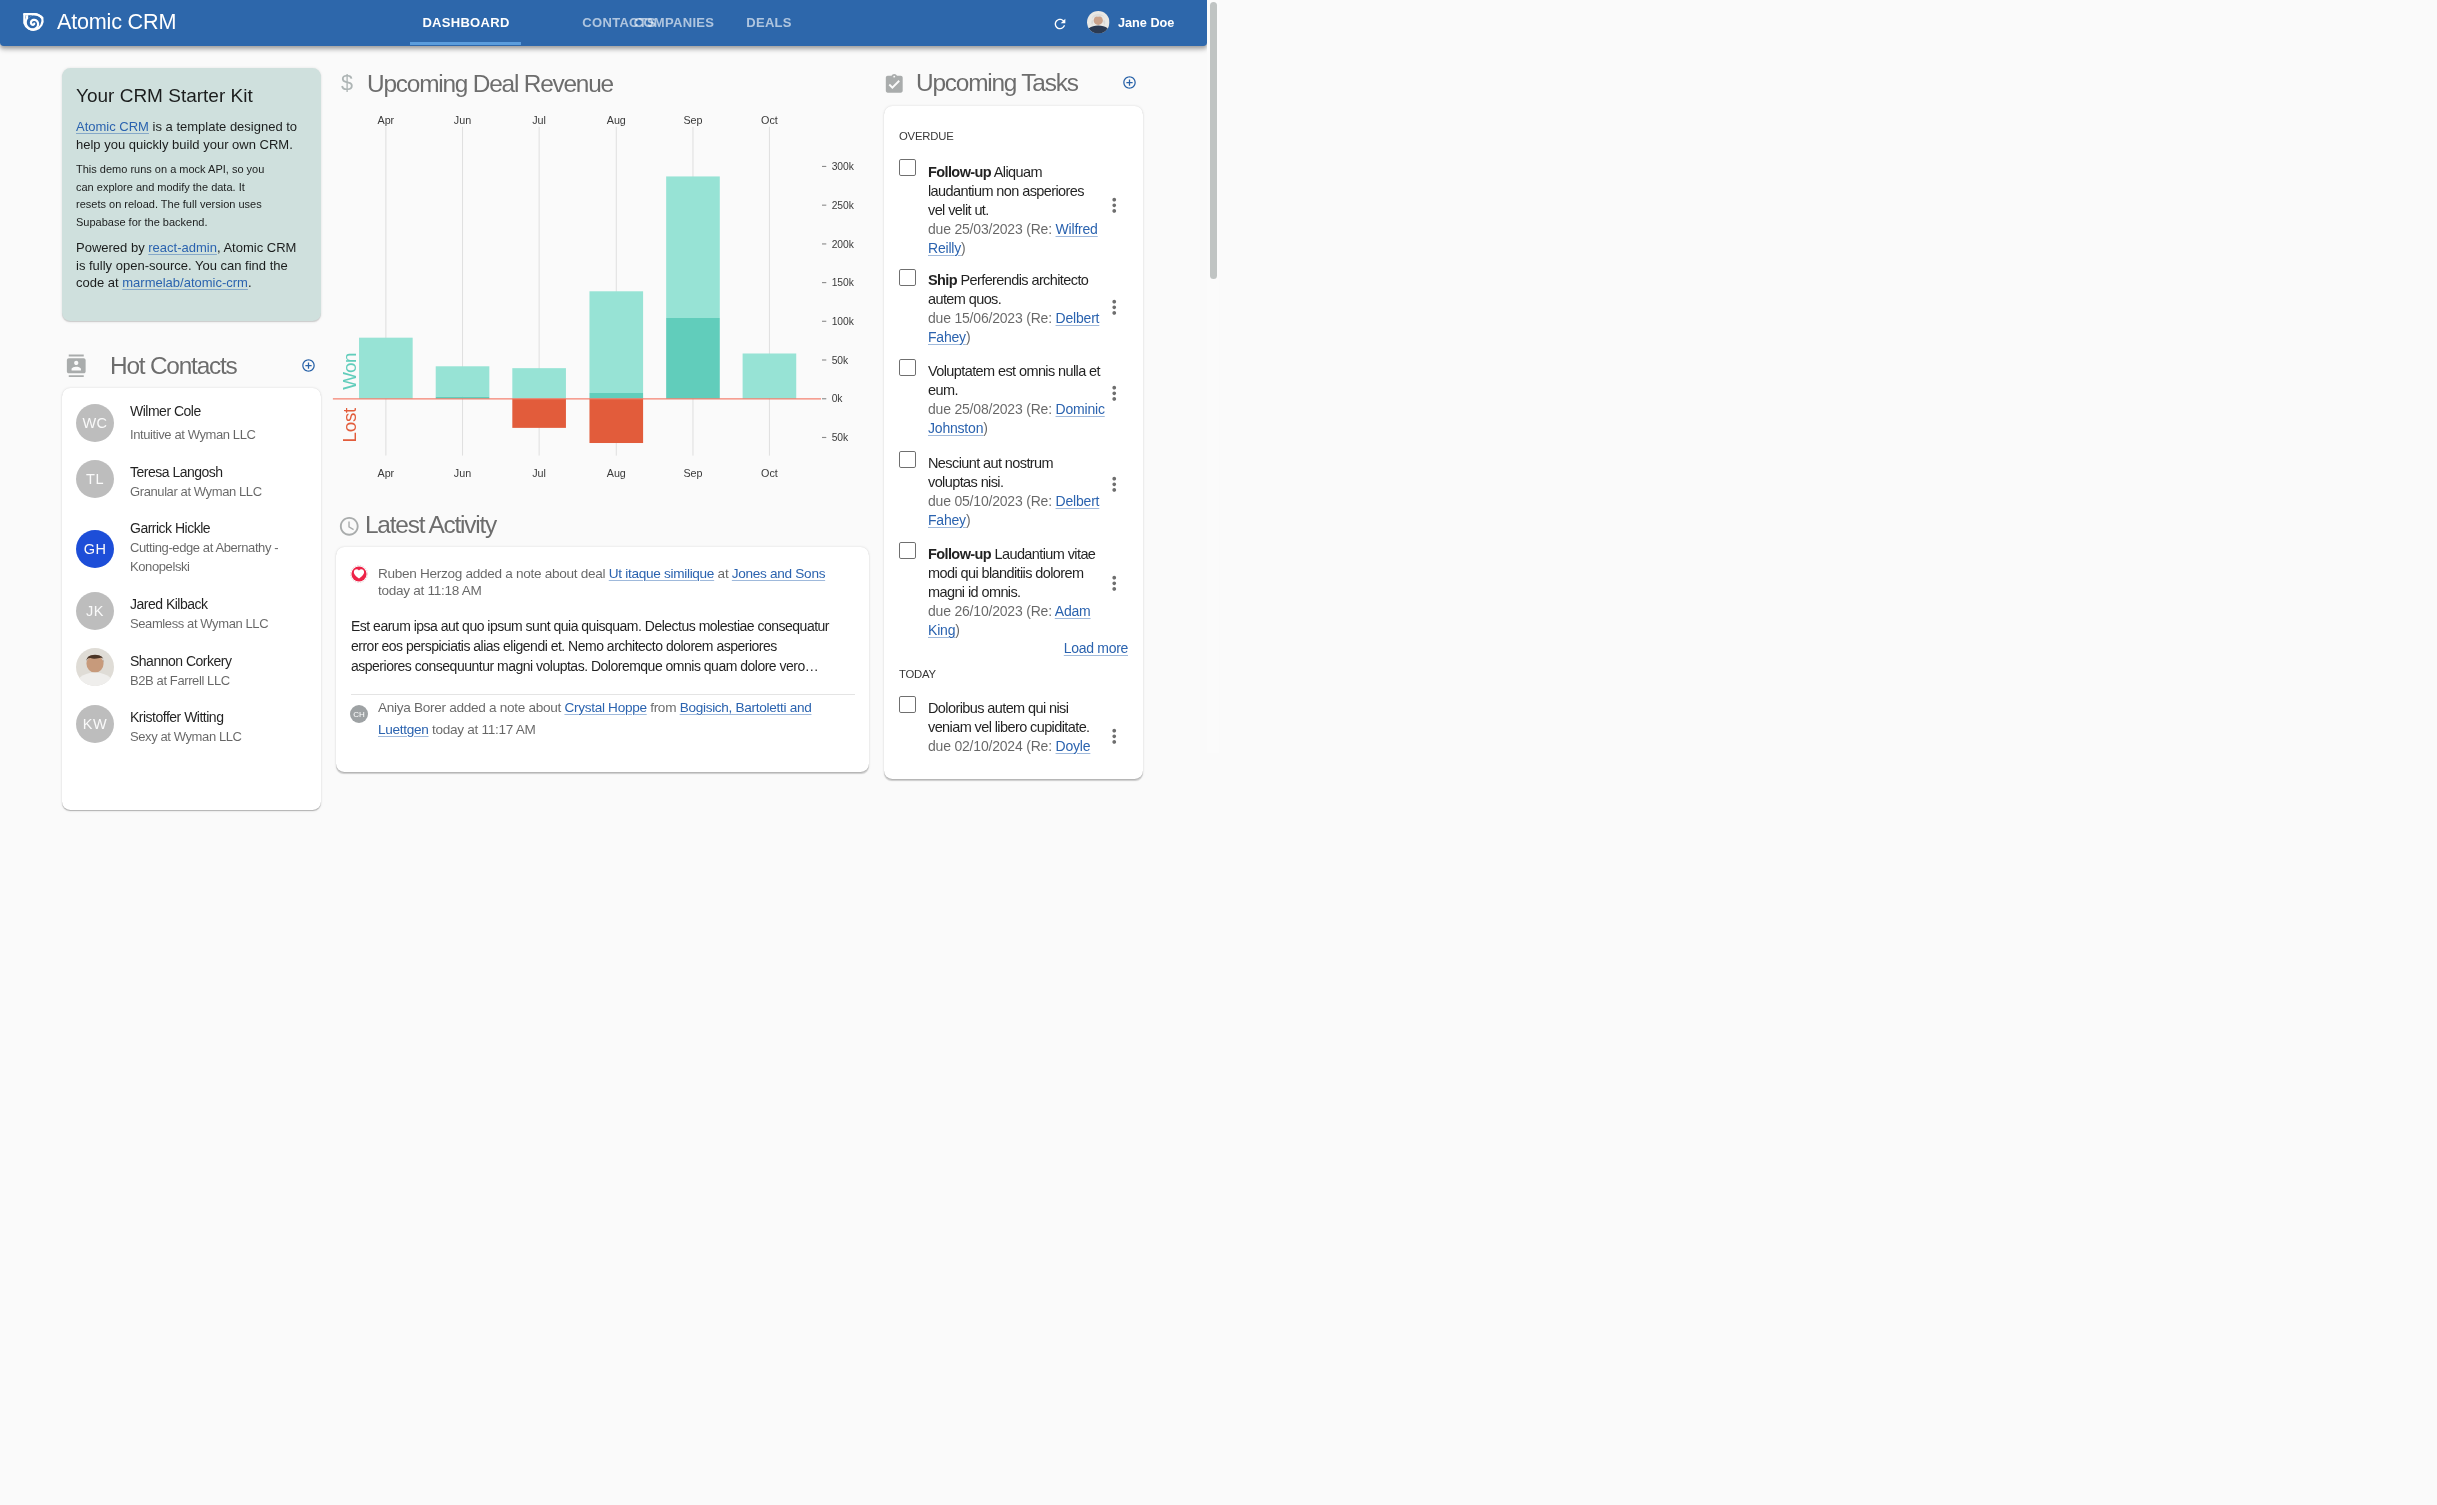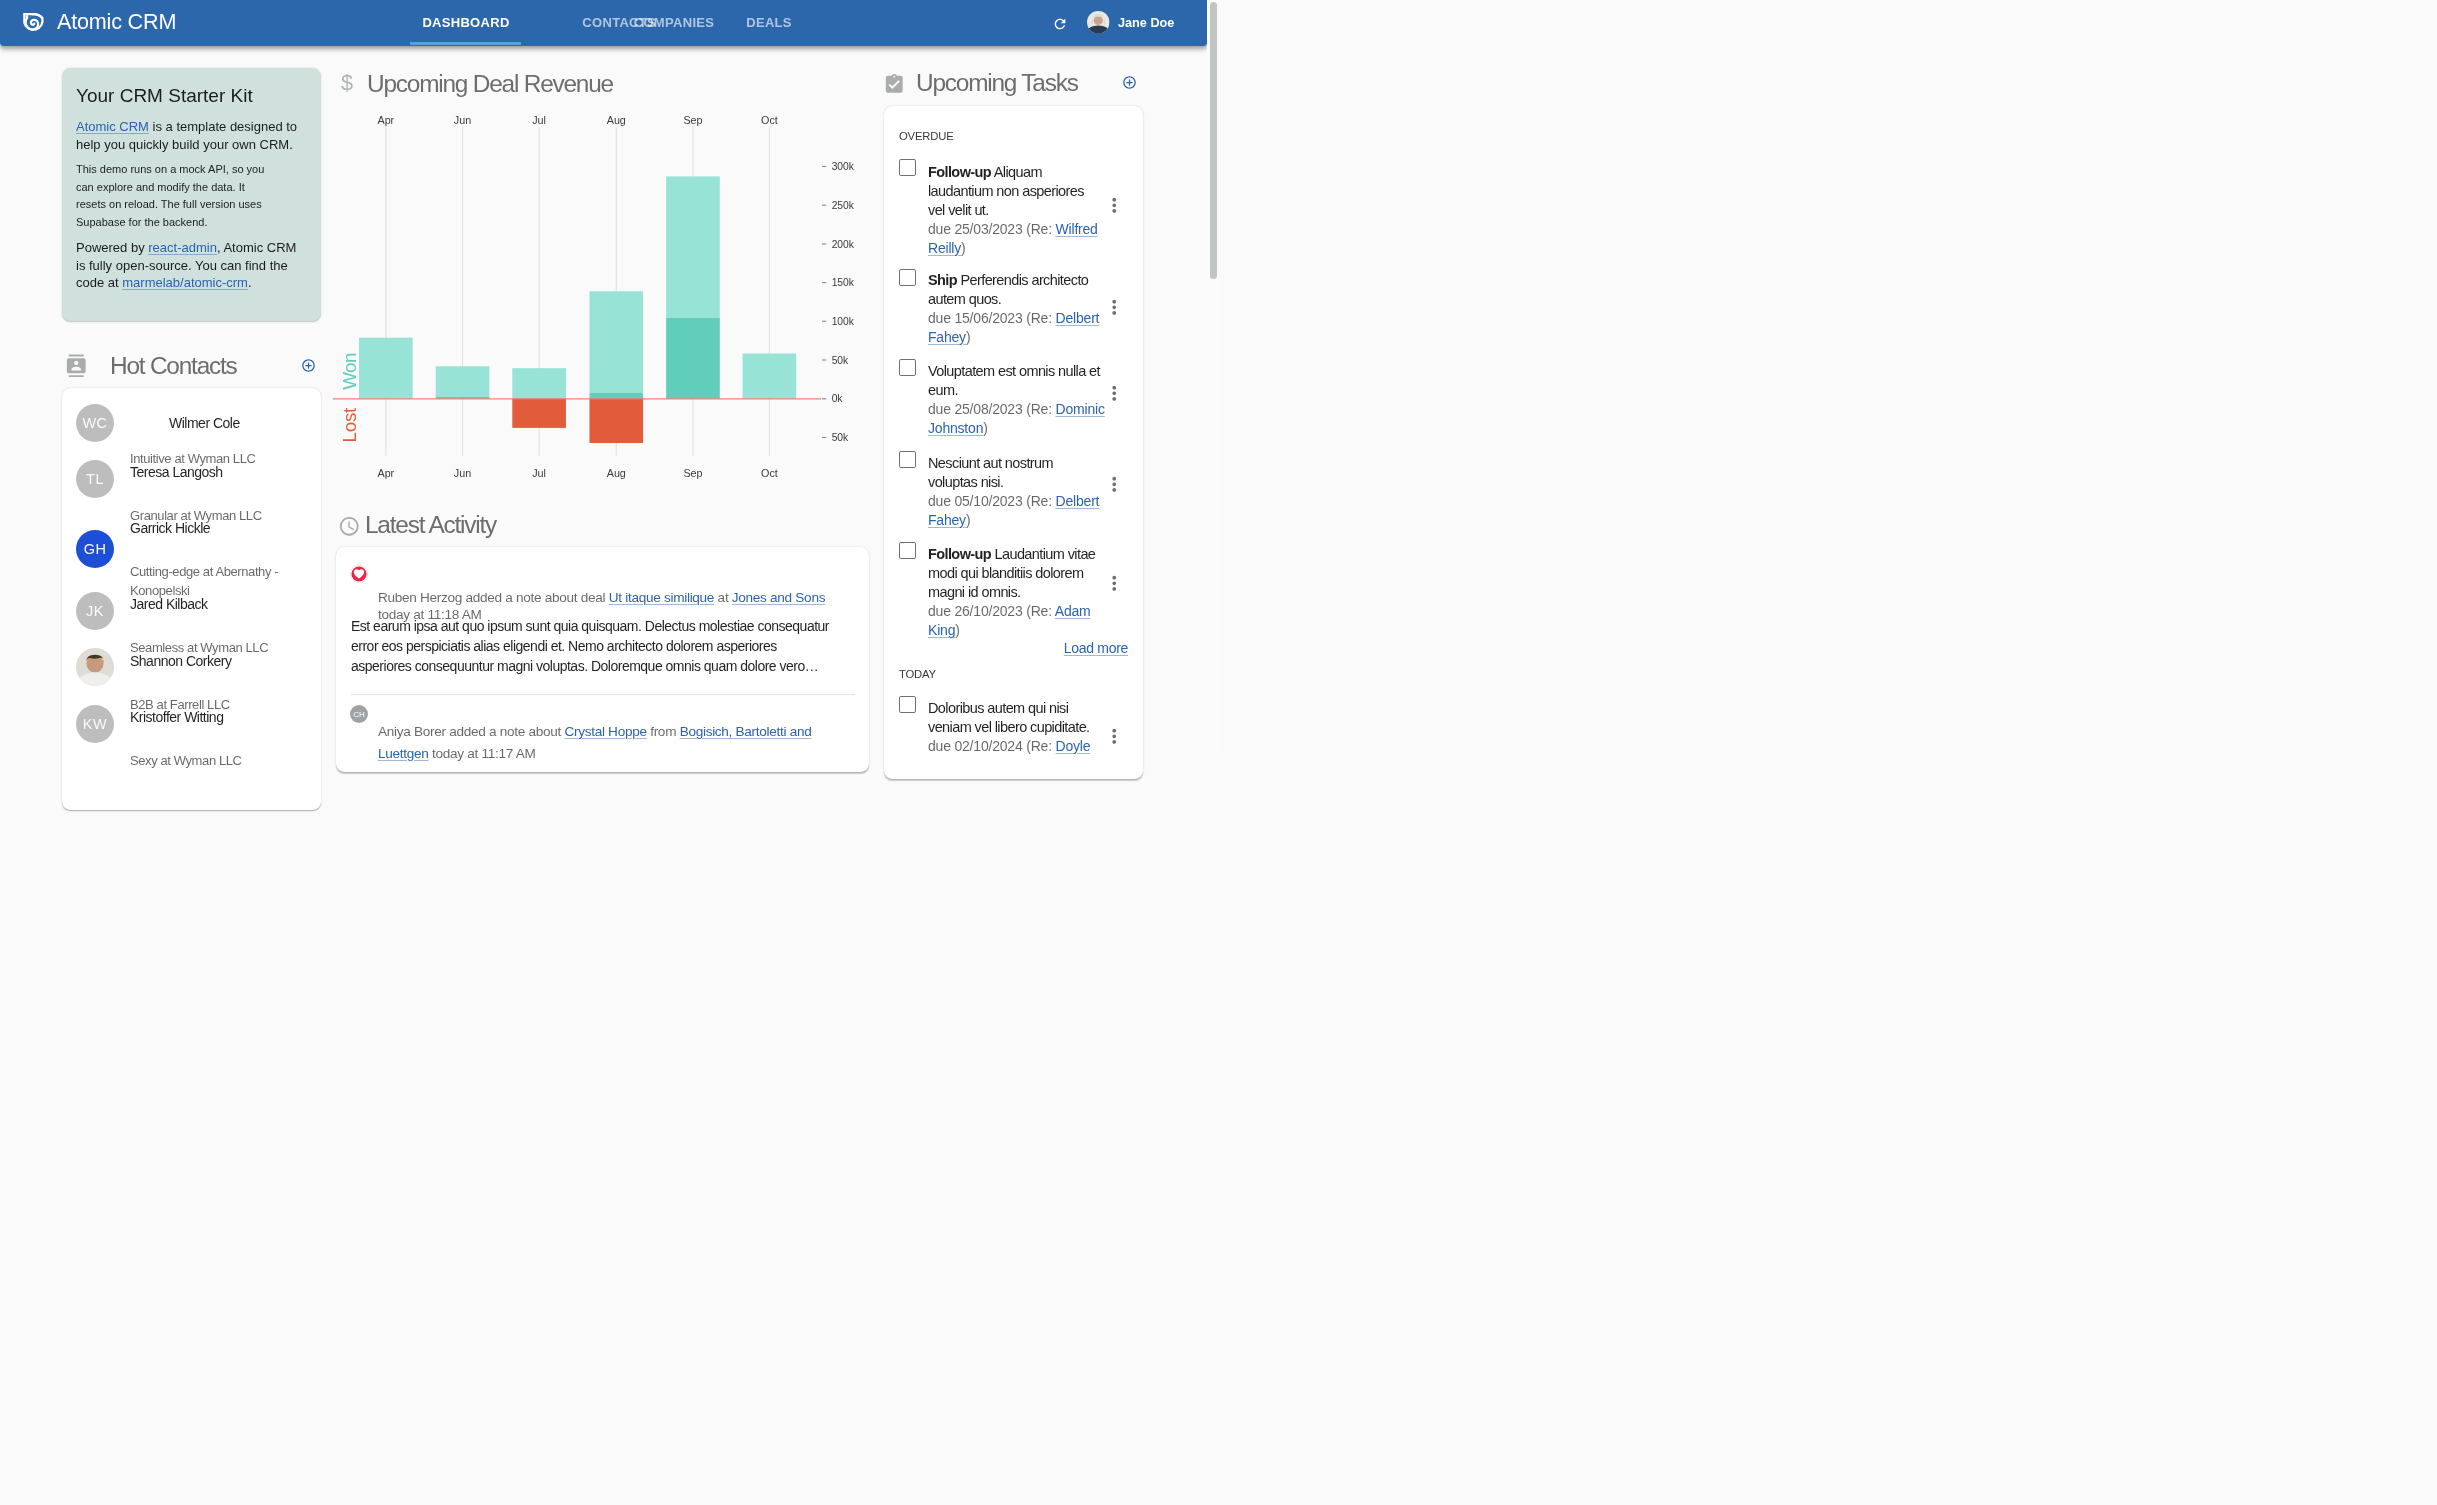"due 25/03/2023 (Re: Wilfred" .gray { margin-top: 24px -> none }
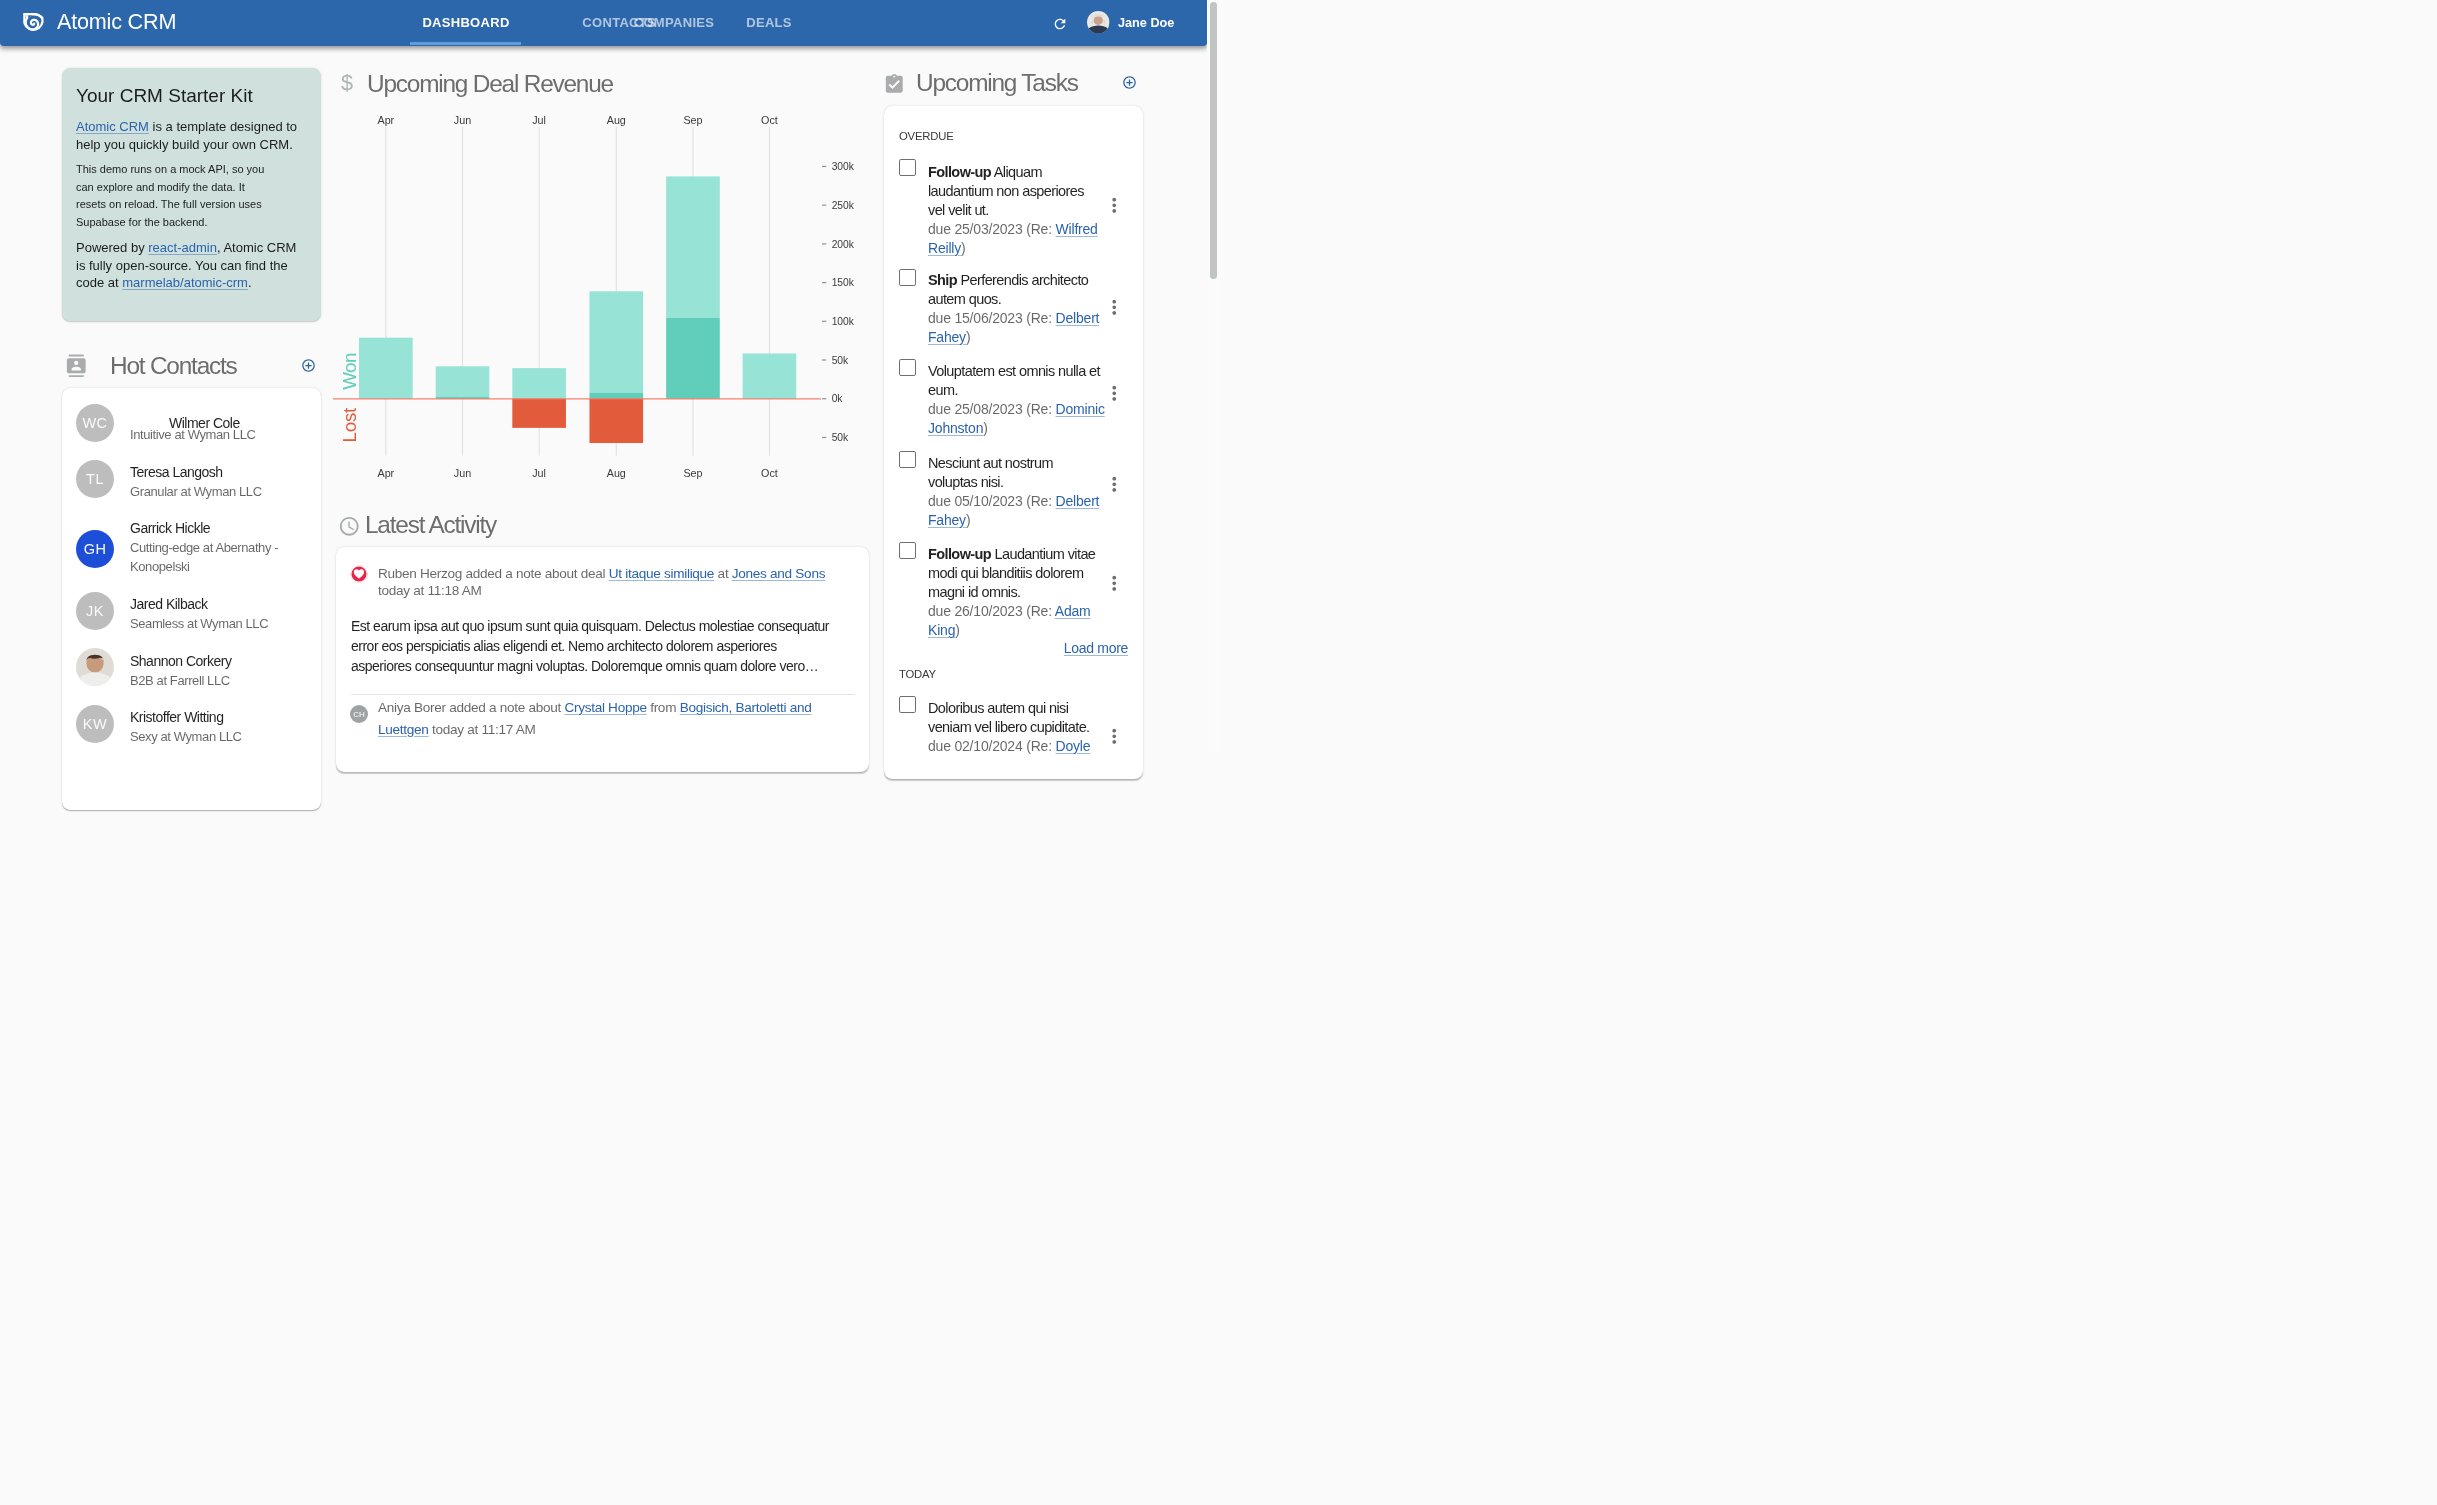"Wilmer Cole" div.abs { margin-left: 39px -> none; top: 416px -> 404px }
